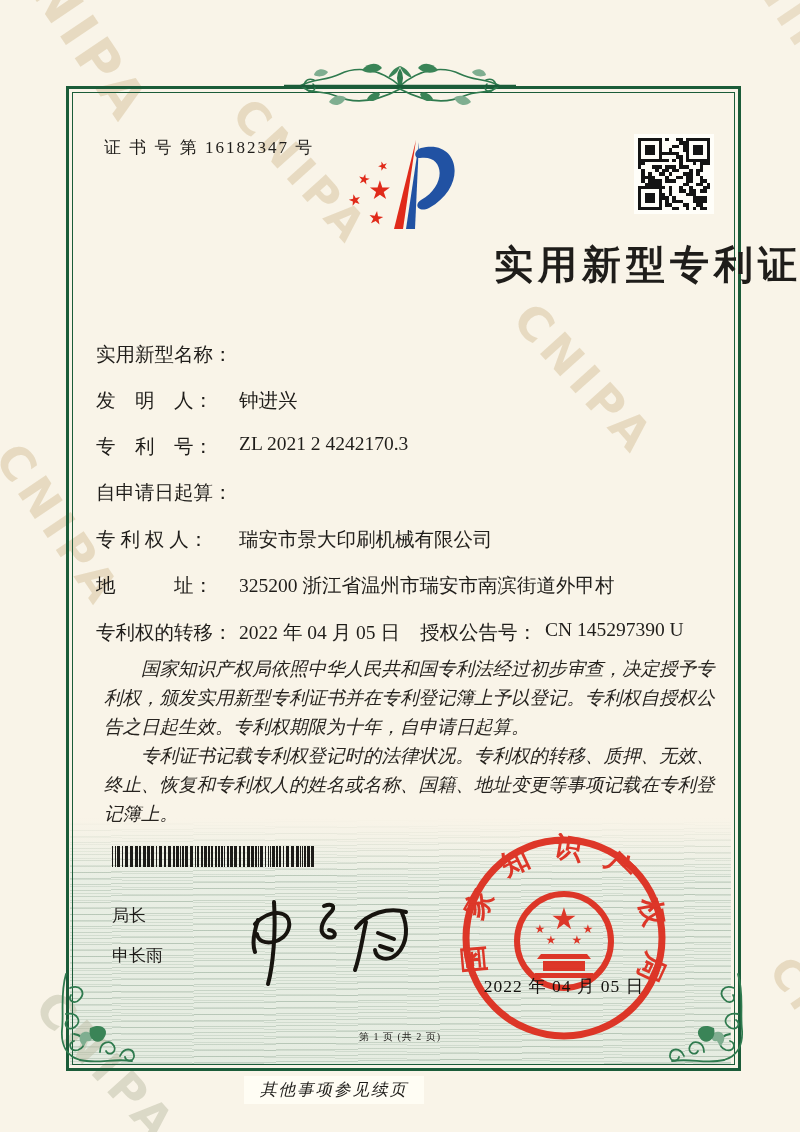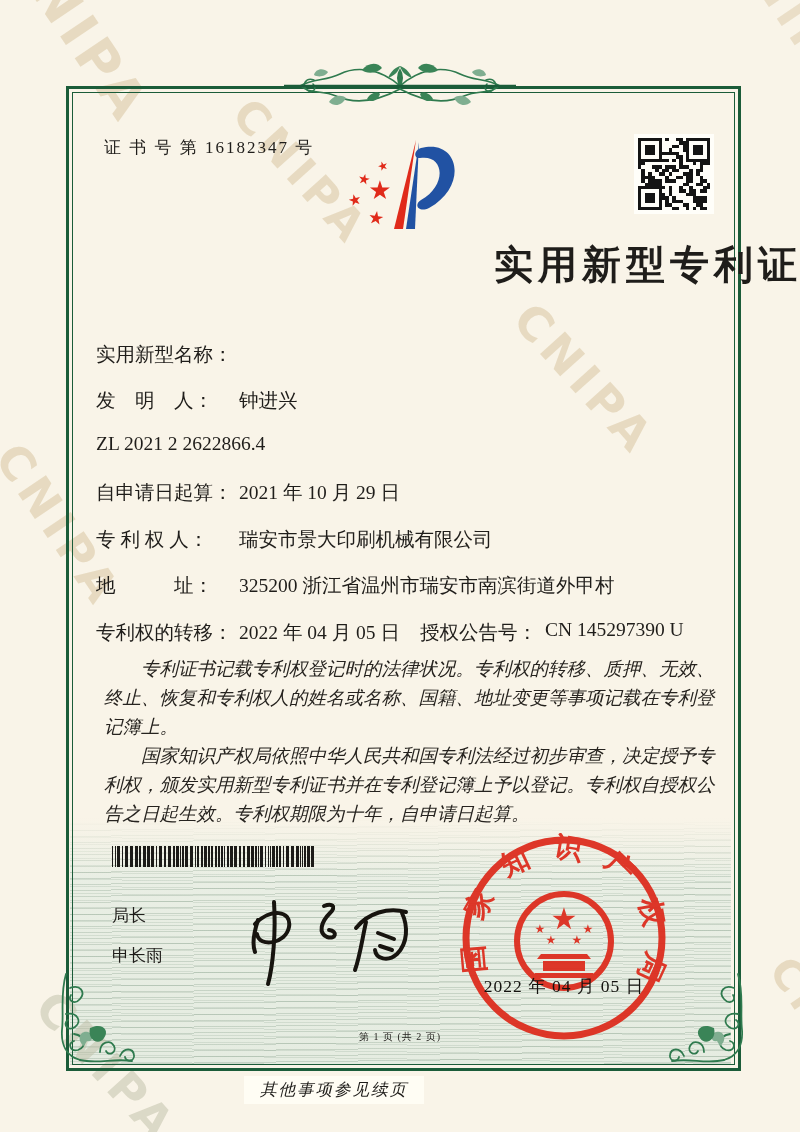"专 利 号：" span.lab { html: none -> <span>专 利 号：</span> }
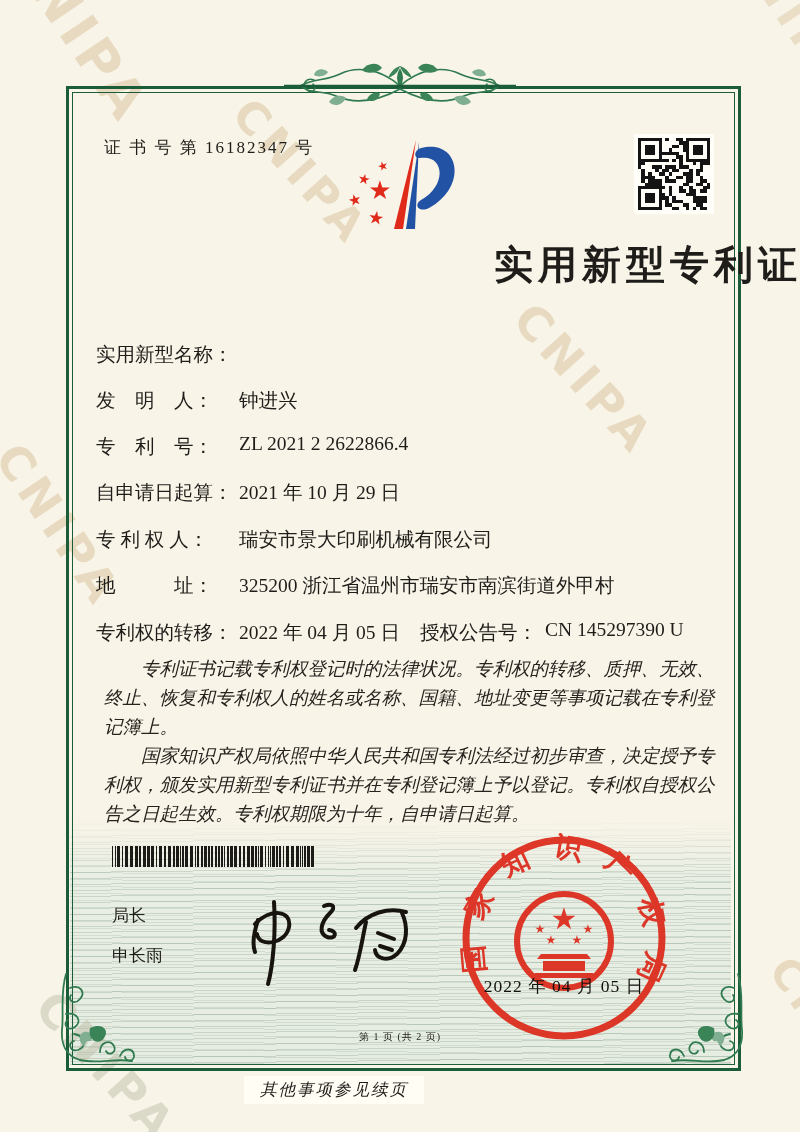"ZL 2021 2 2622866.4" span.val { text: 2622866.4 -> 4242170.3 }
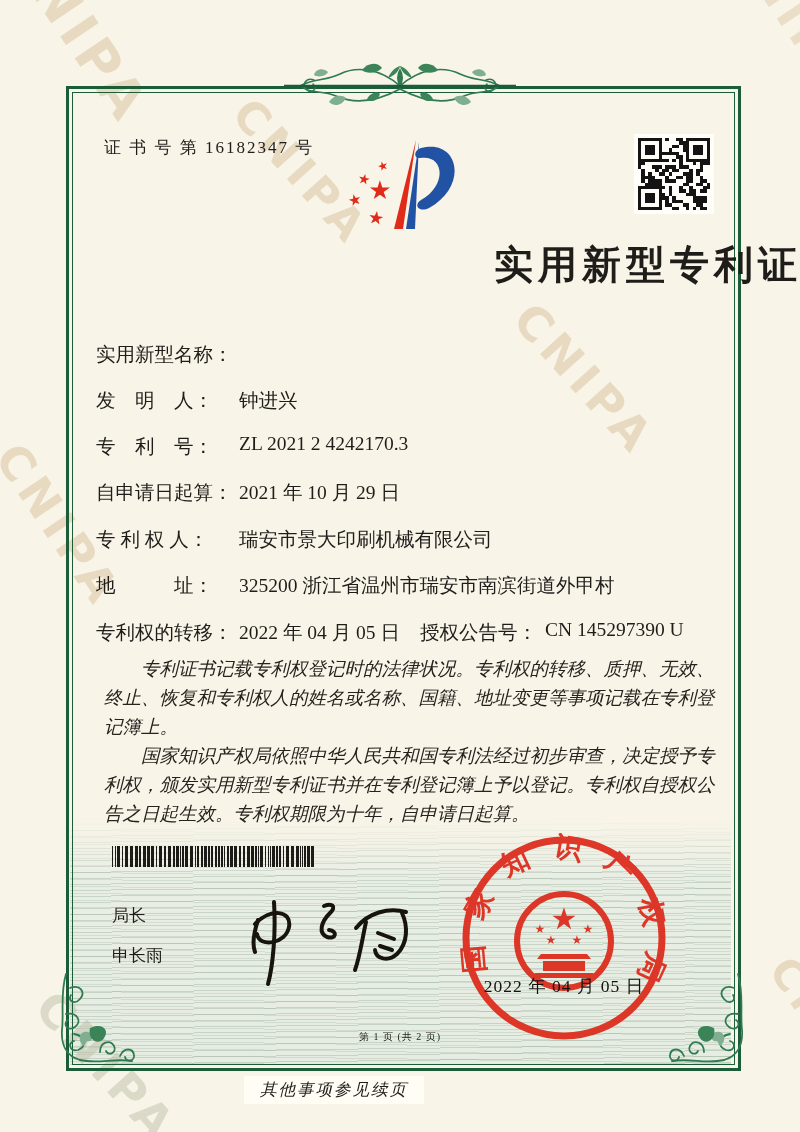"2021 年 10 月 29" span.val { html: <span>2021 年 10 月 29 日</span> -> none }
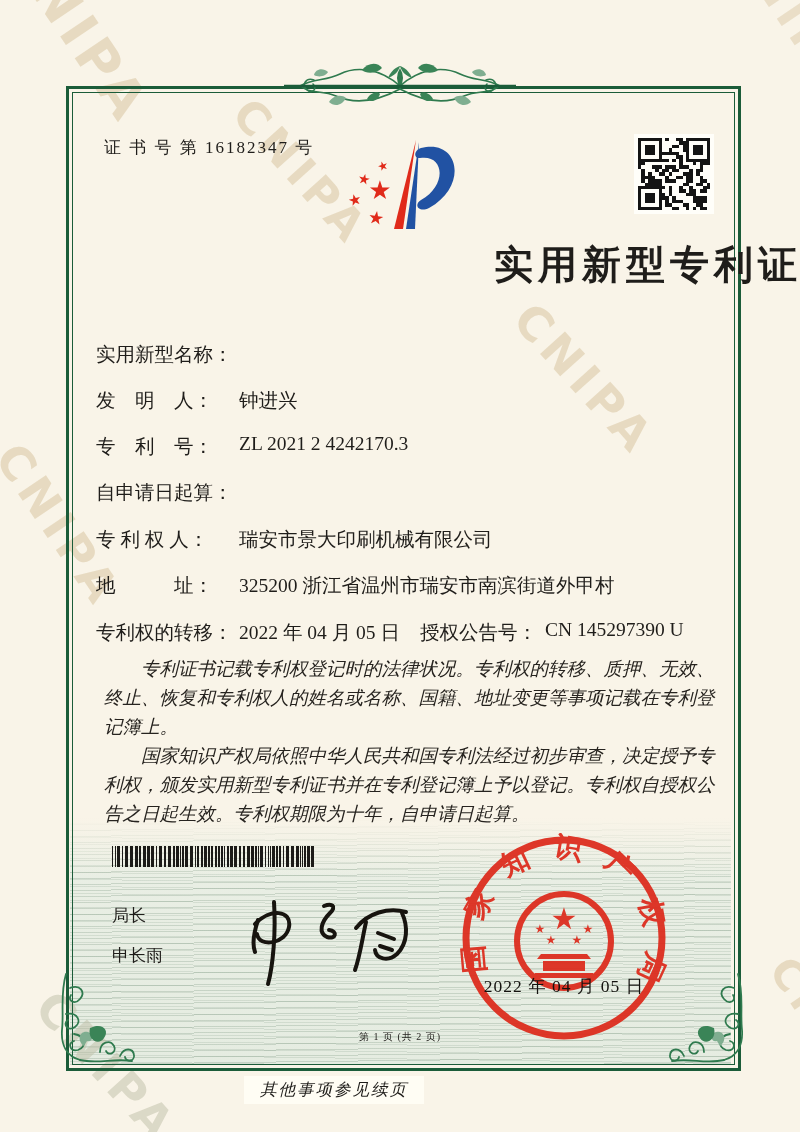"专利证书记载专利权登记时的法律状况。专利权的转移、质押、无效、终止、恢复和专利权" p { order: before "国家知识产权局依照中华人民共和国专利法经过初步审查，决定授予专利权，颁发实用新型" -> after "国家知识产权局依照中华人民共和国专利法经过初步审查，决定授予专利权，颁发实用新型" }
